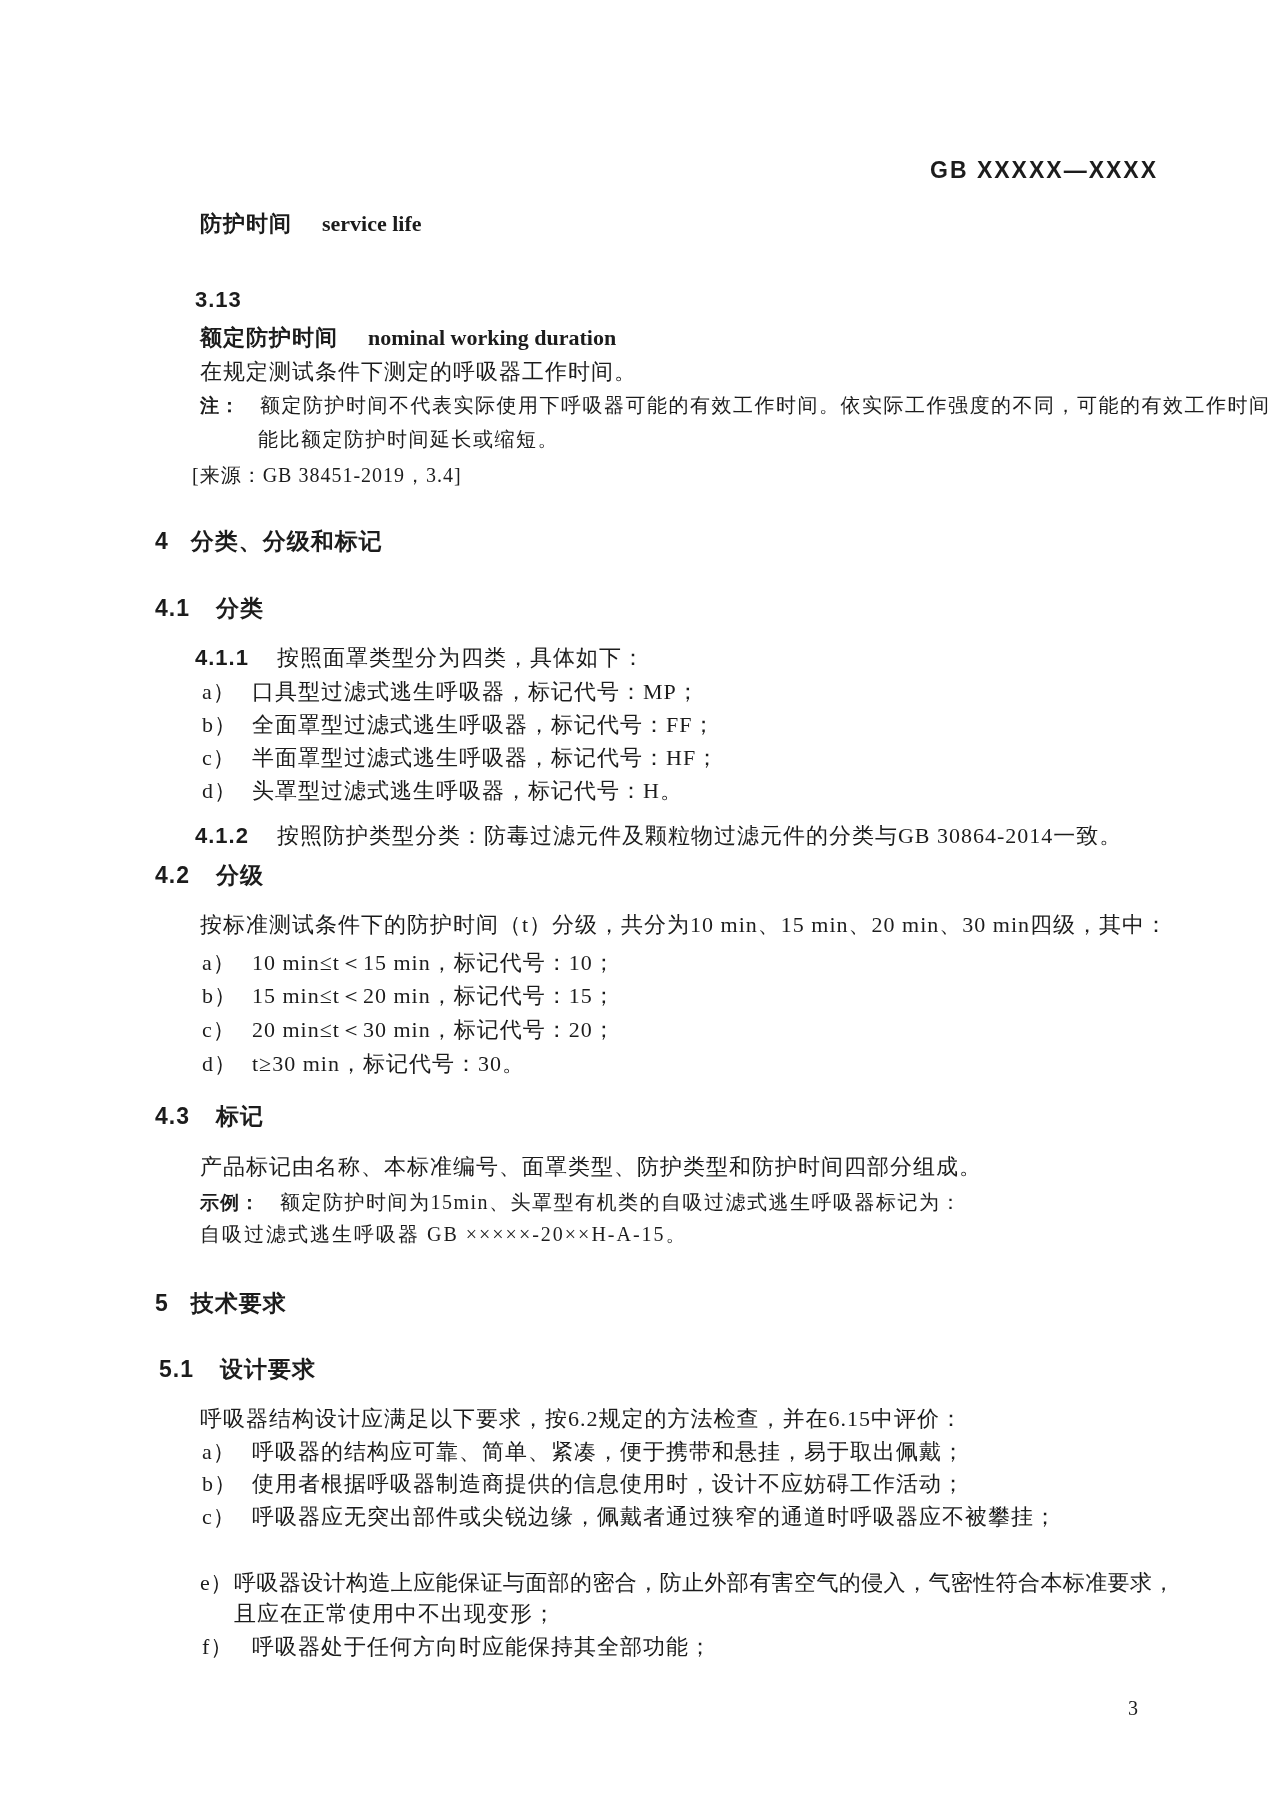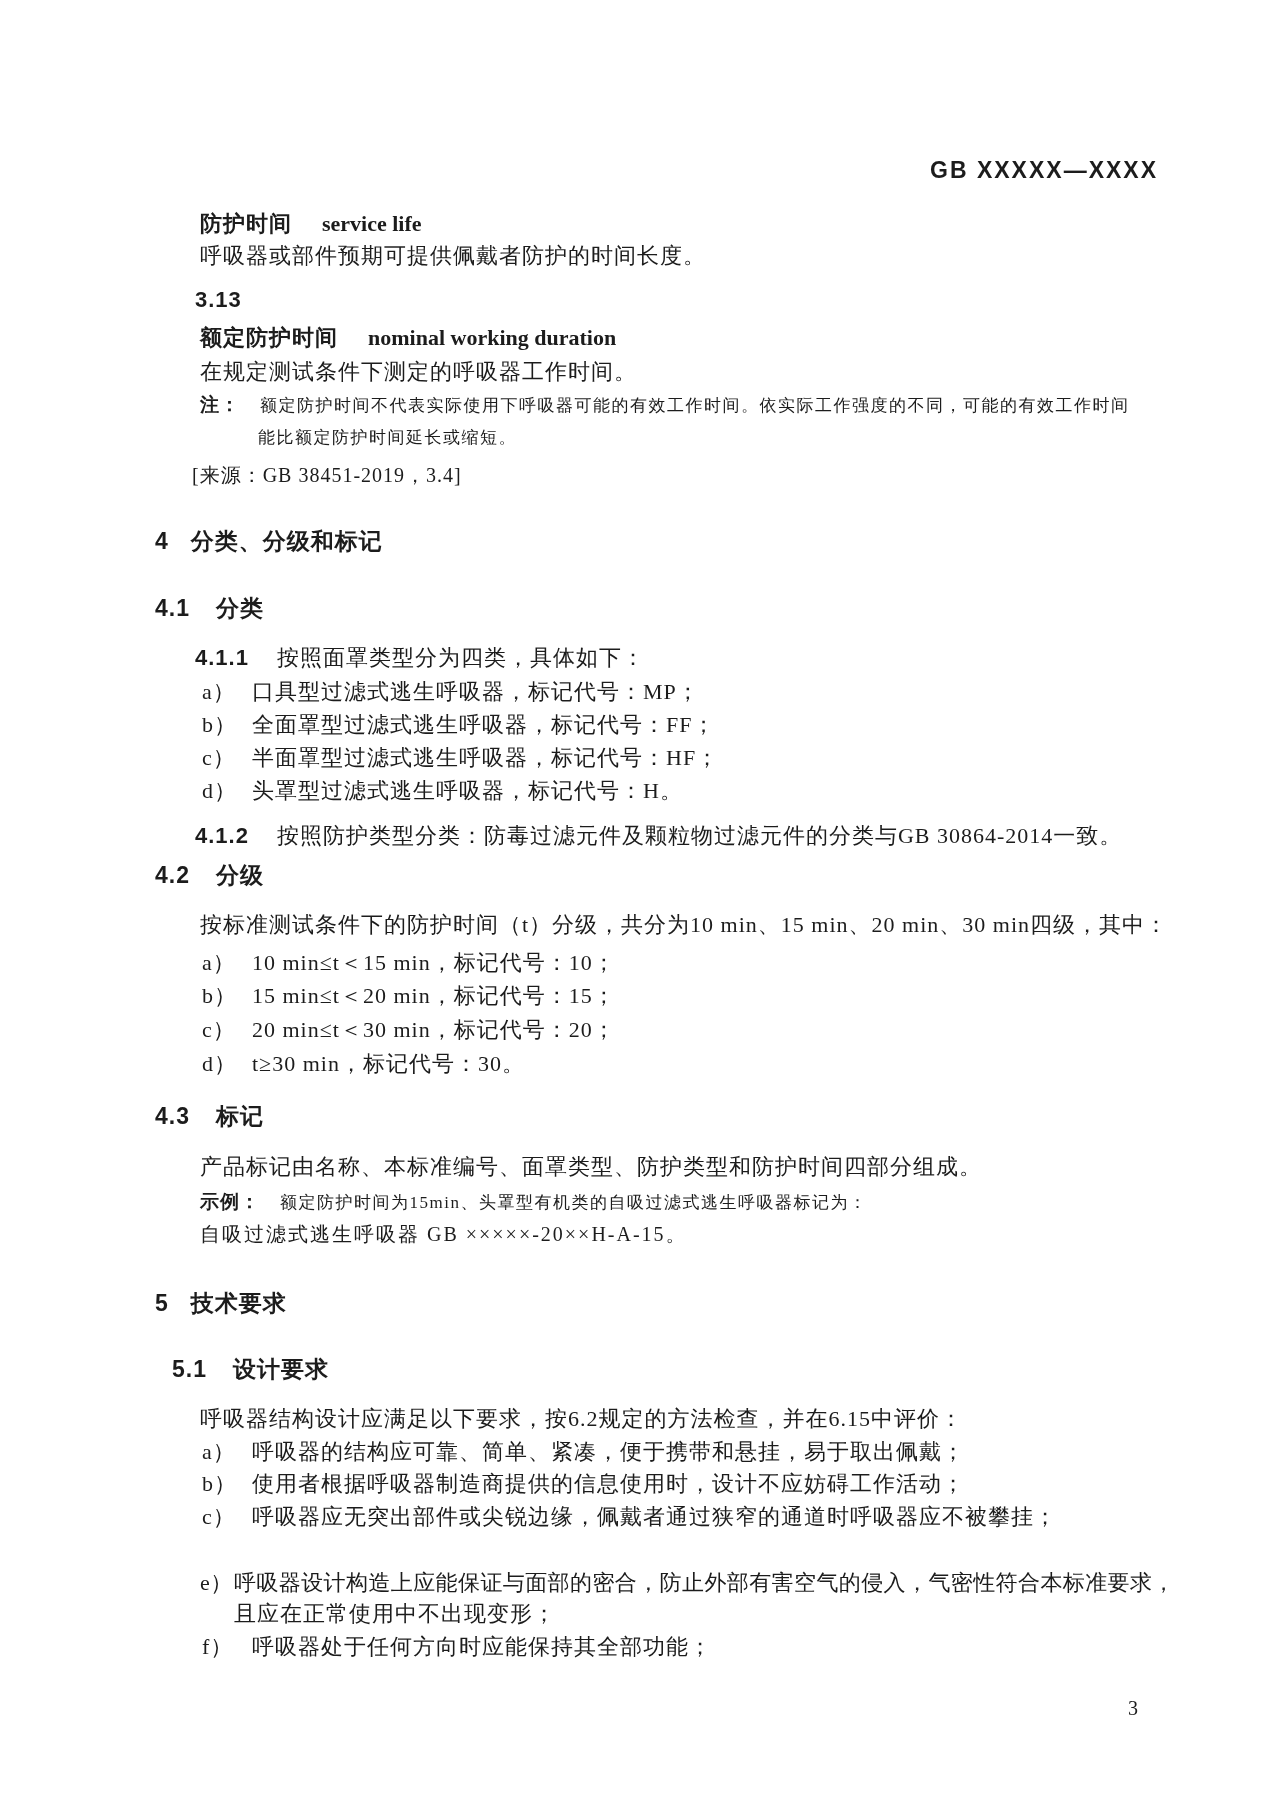"呼吸器或部件预期可提供佩戴者防护的时间长度。" div.ln { html: <div>呼吸器或部件预期可提供佩戴者防护的时间长度。</div> -> none }
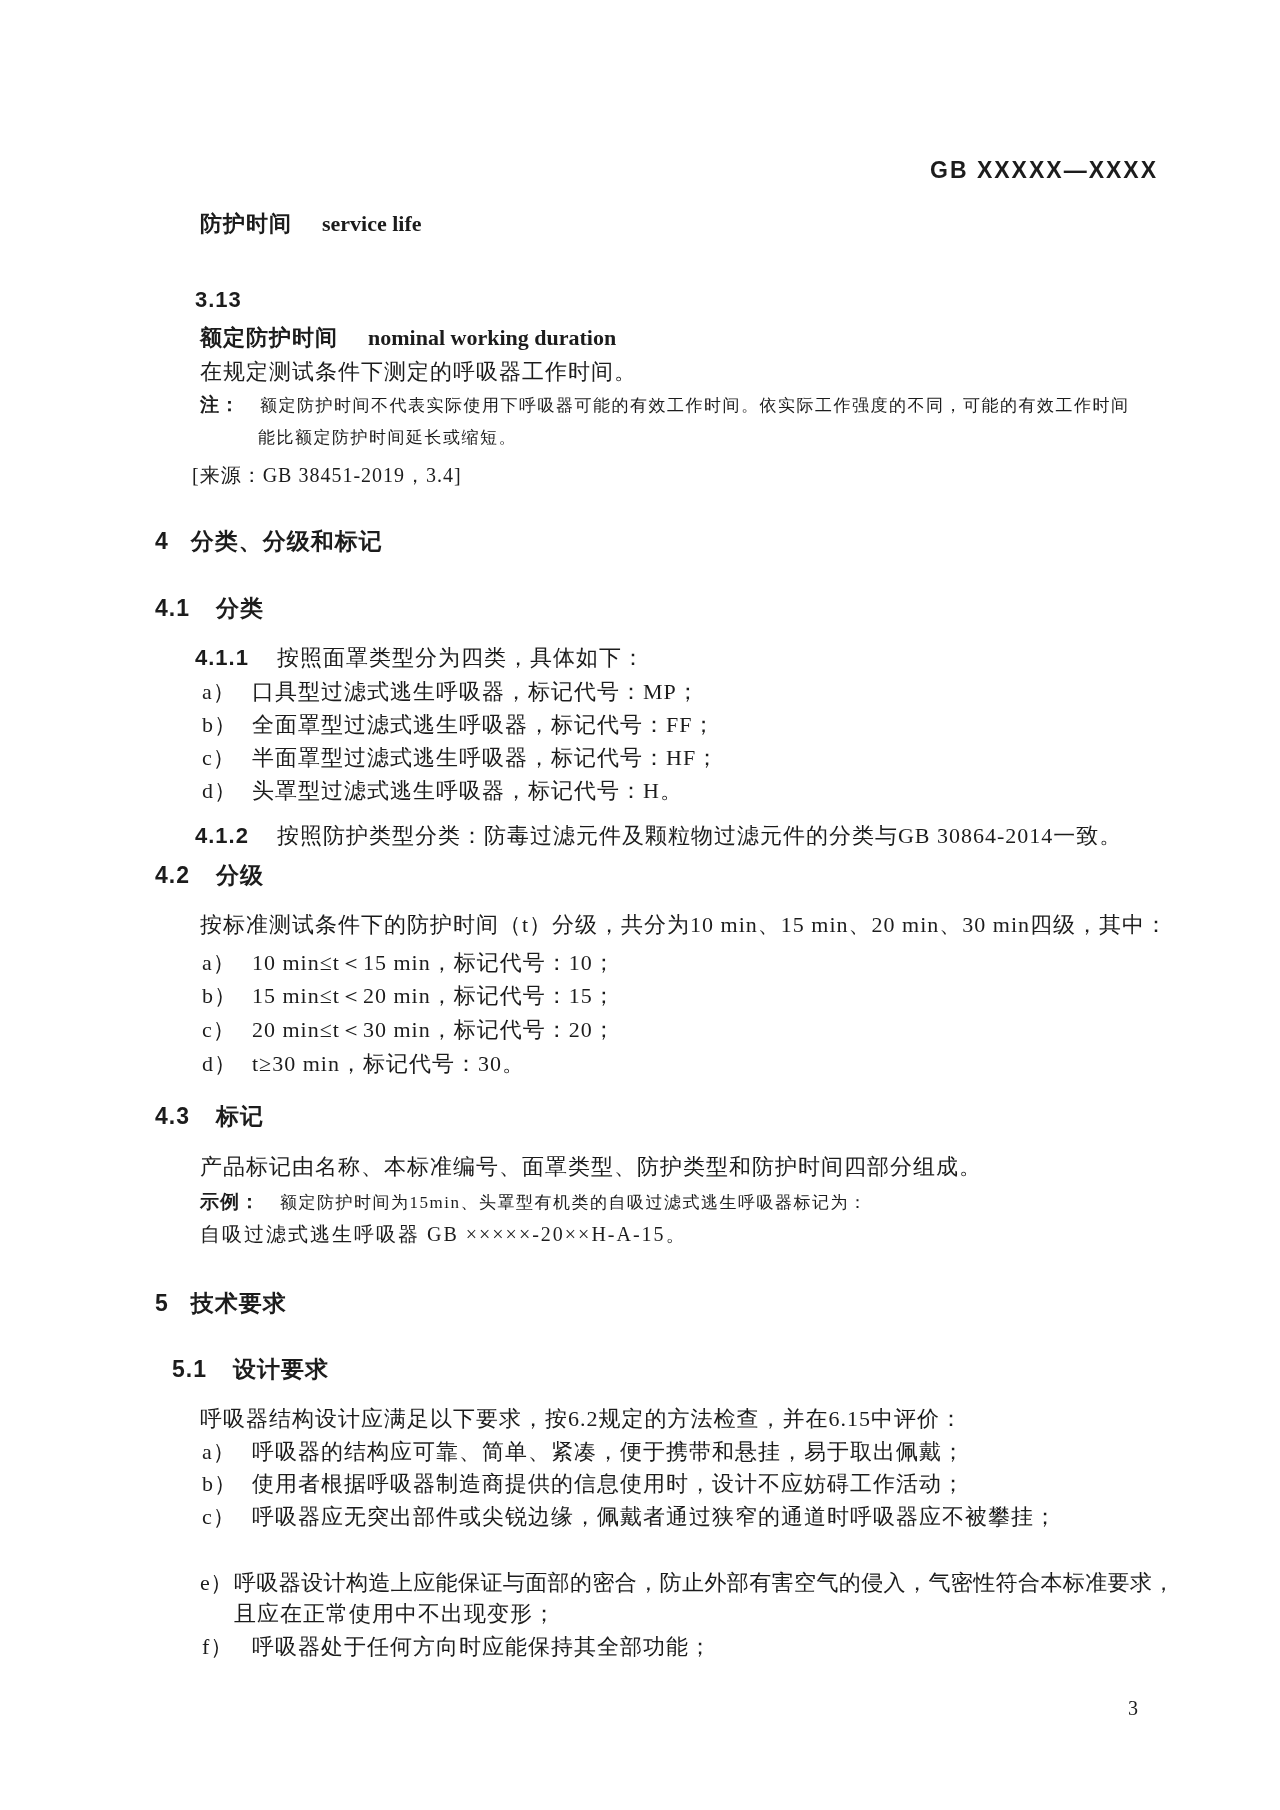"额定防护时间不代表实际使用下呼吸器可能的有效工作时间。依实际工作强度的不同，可能" .note { font-size: 17px -> 20px }
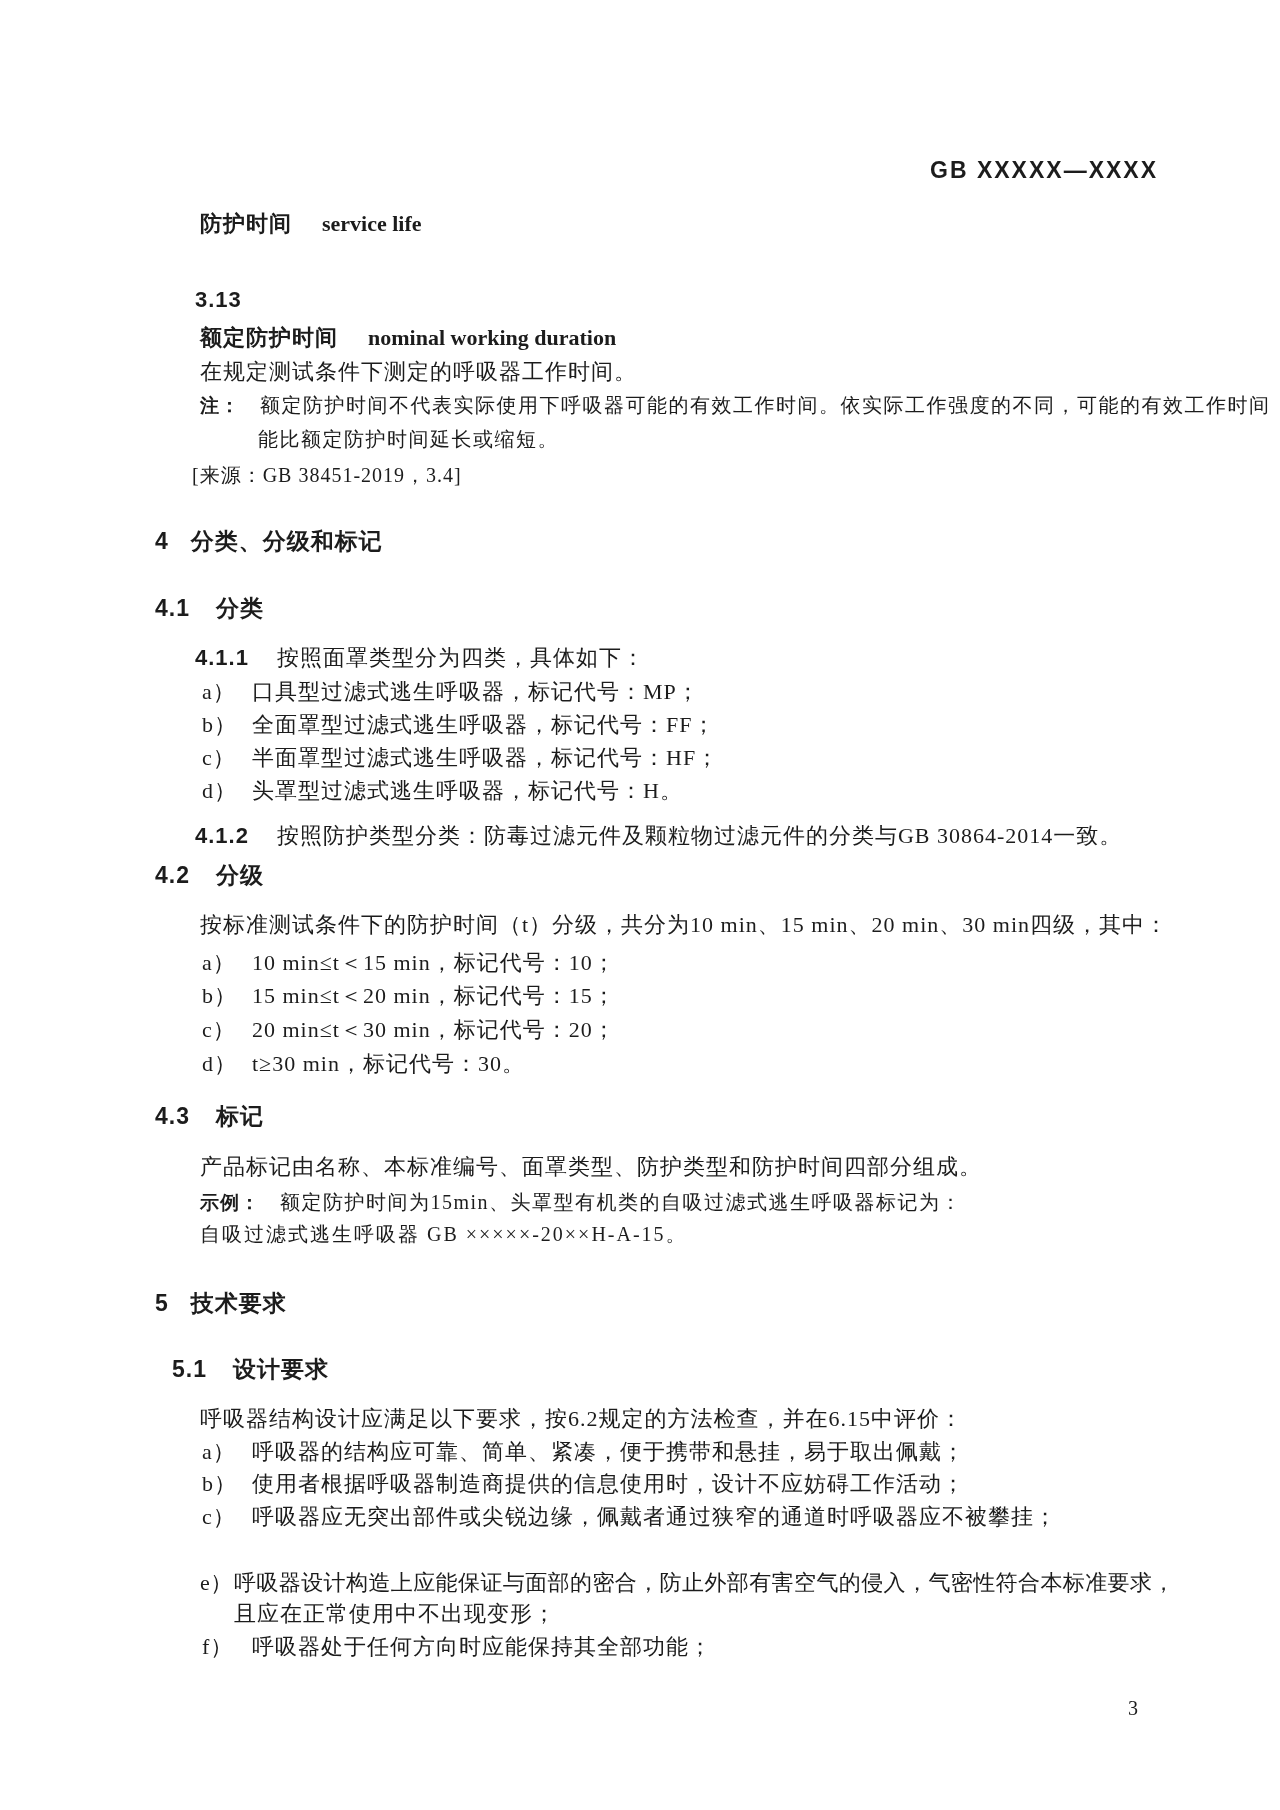"5.1 设计要求" div.ln { left: 172px -> 159px }
